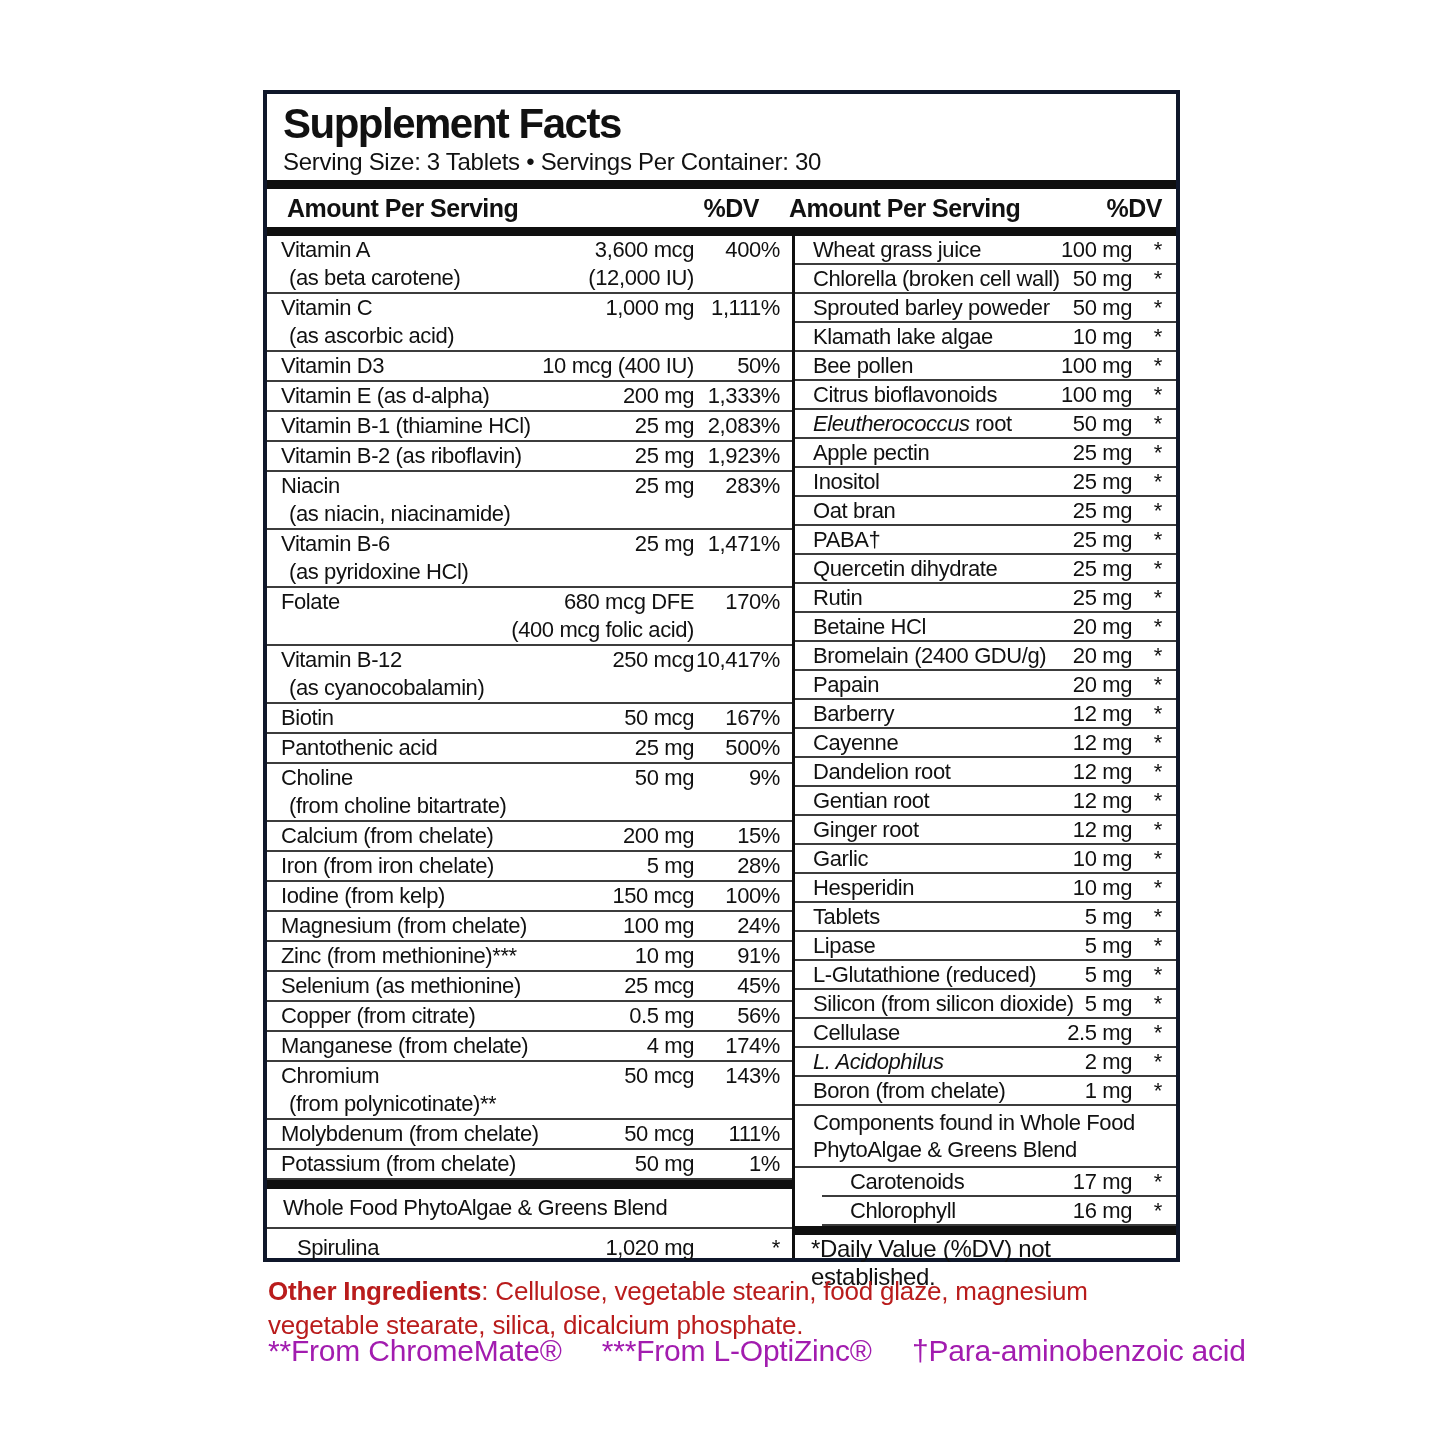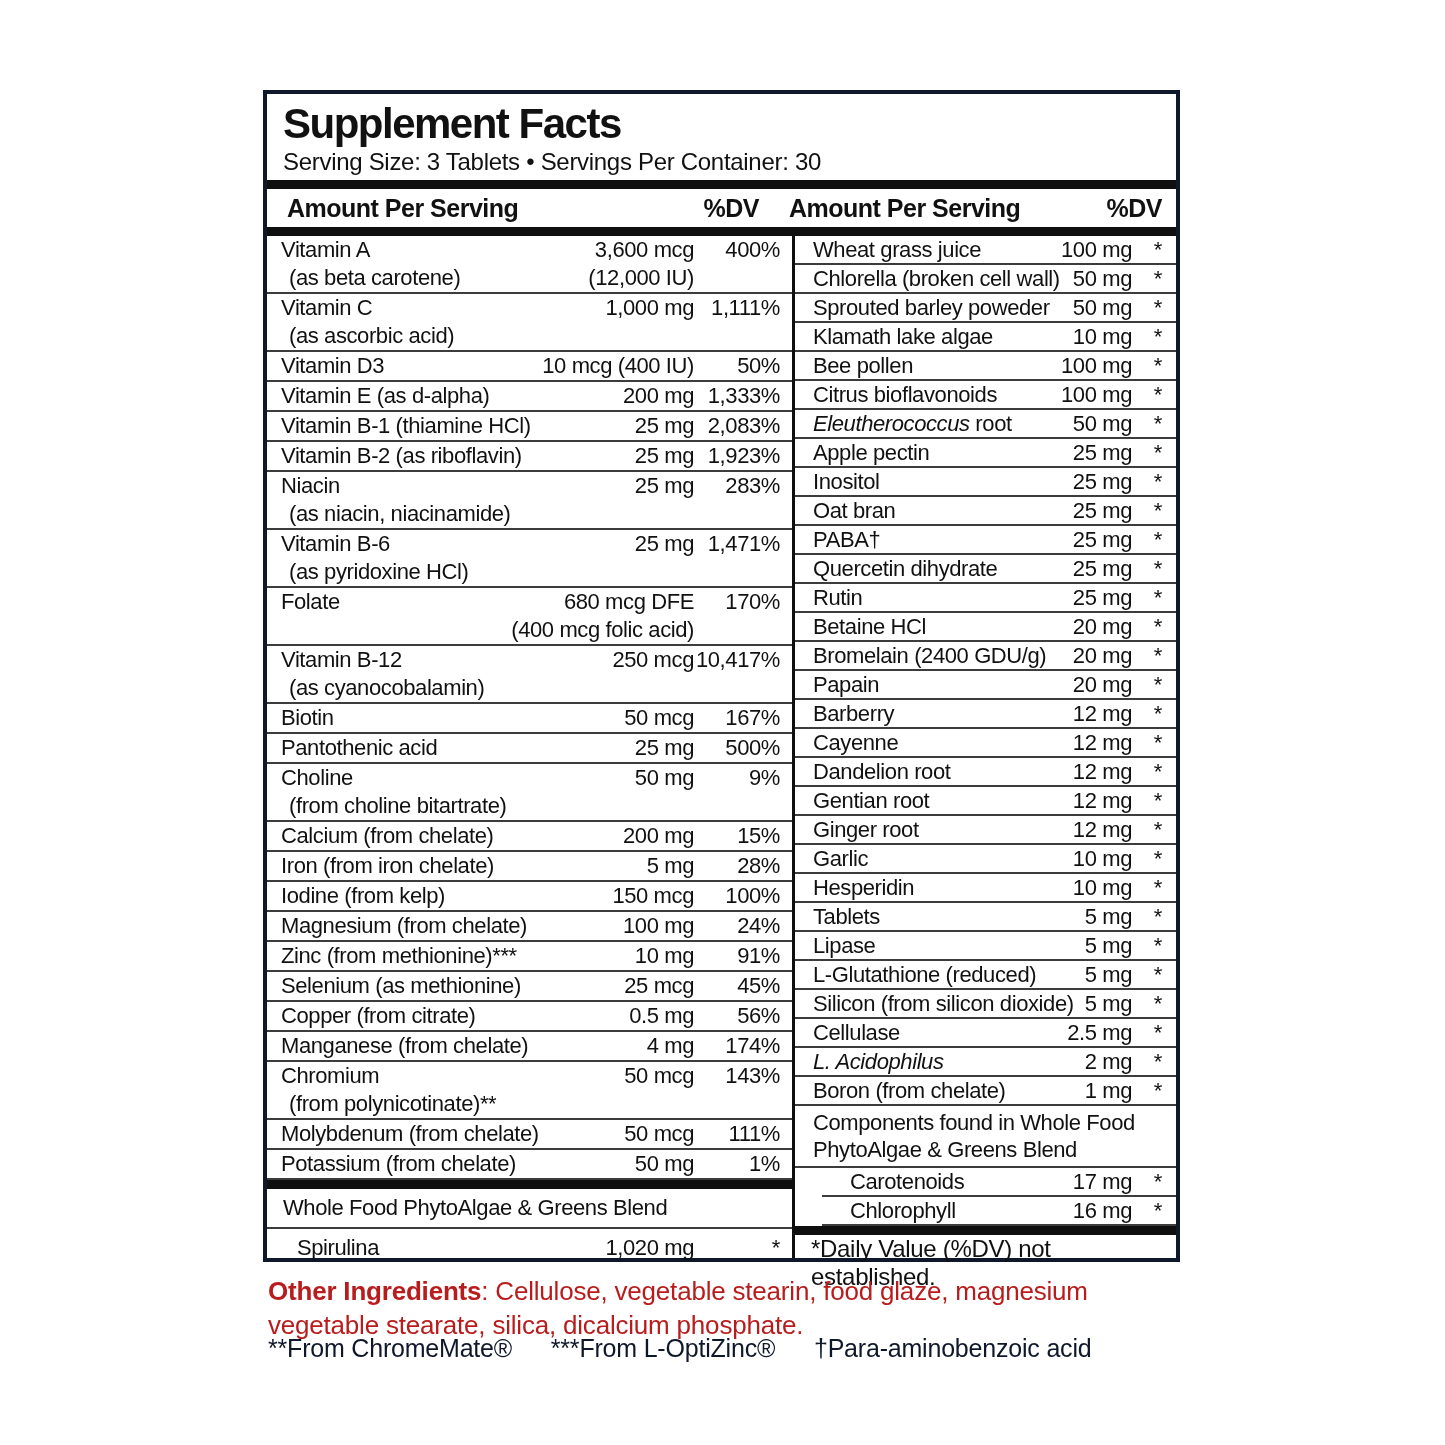"**From ChromeMate® ***From L-OptiZinc®" .marks { color: #0f172a -> #a21caf; font-size: 25px -> 30px }
